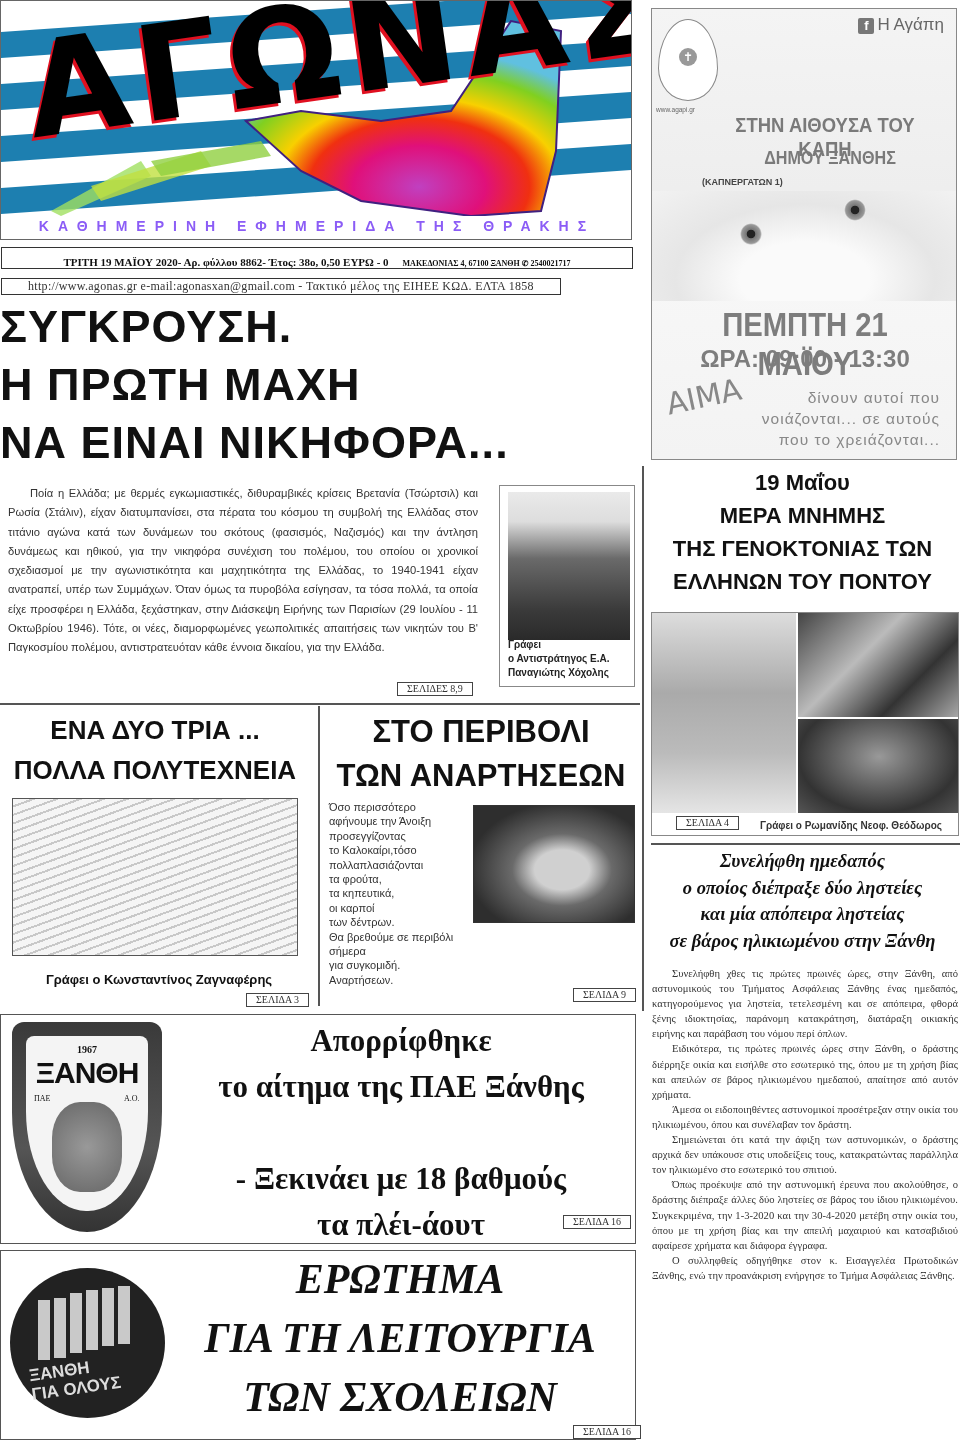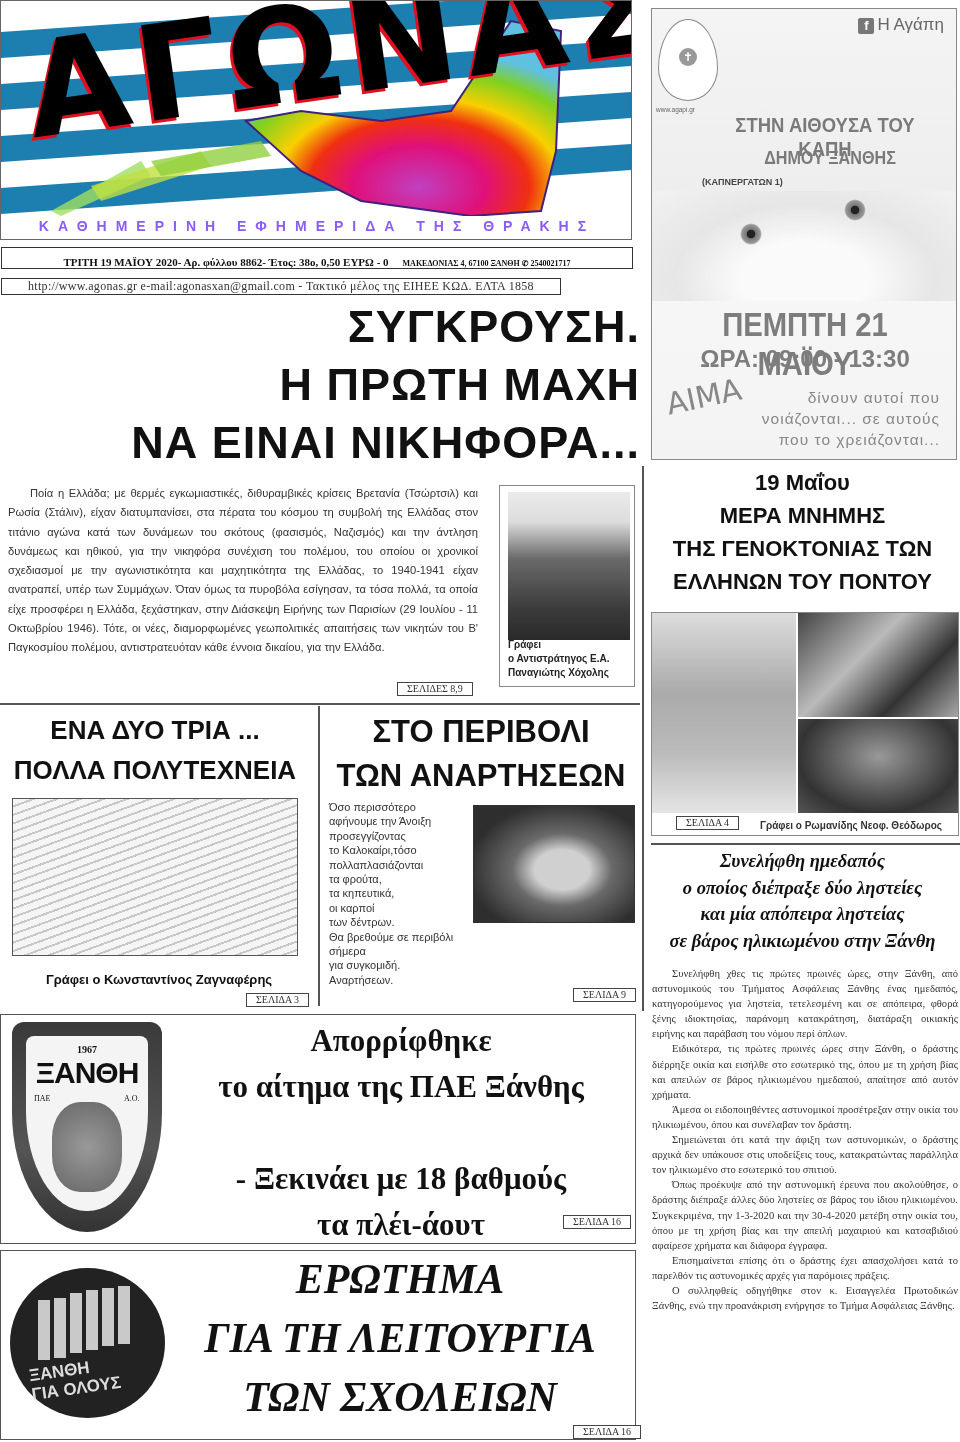"ΣΥΓΚΡΟΥΣΗ." #headline { text-align: right -> left }
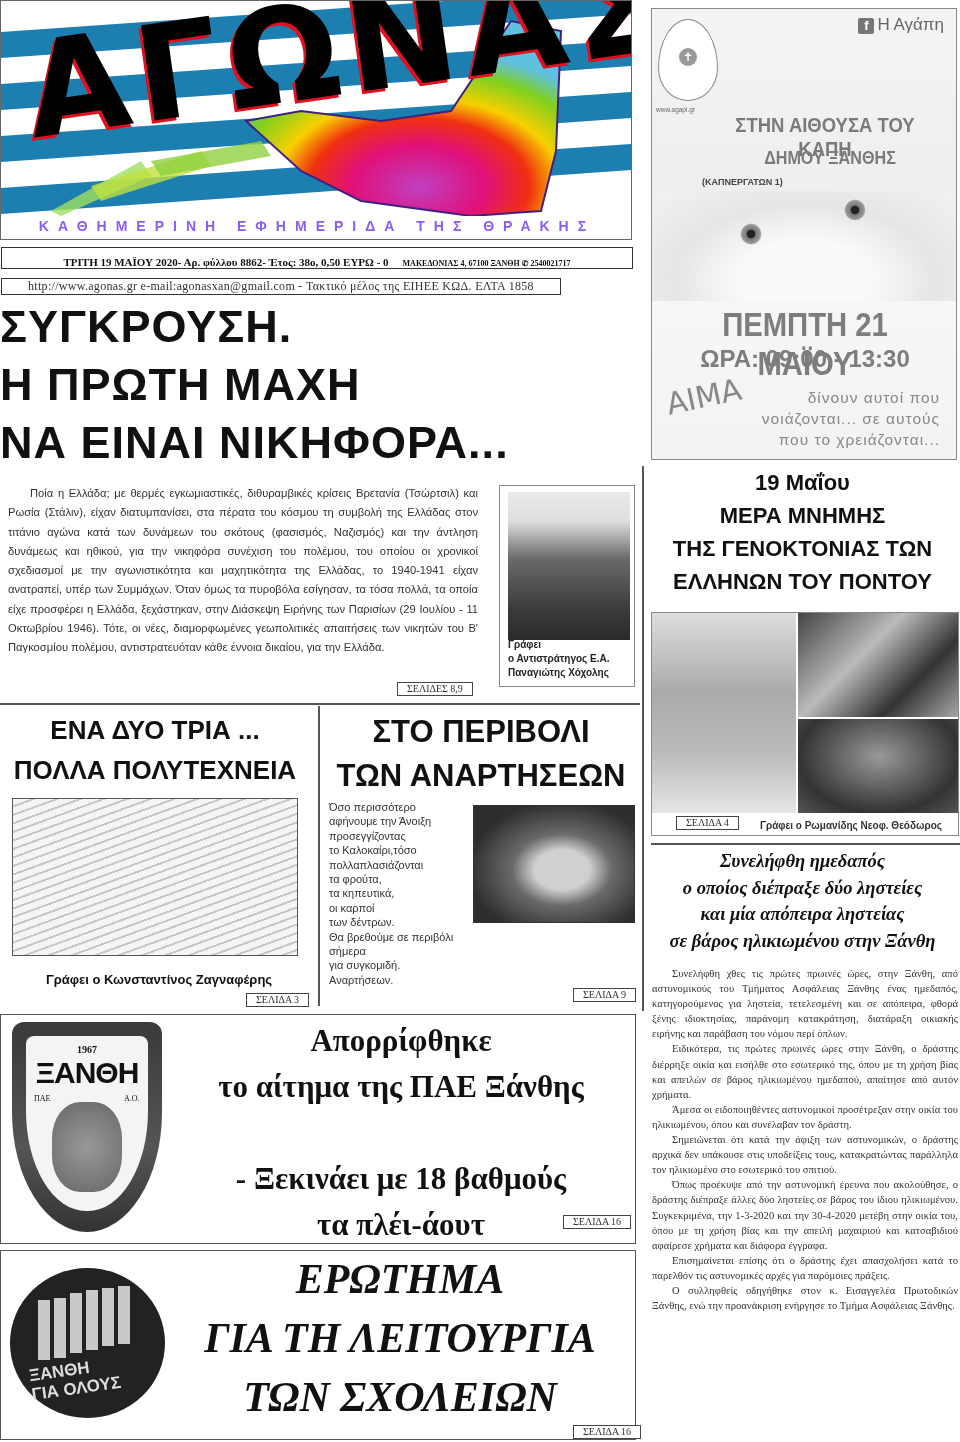"Επισημαίνεται επίσης ότι ο δράστης" p { html: <p>Επισημαίνεται επίσης ότι ο δράστης έχει απασχολήσει κατά το παρελθόν τις αστυνομικές αρχές για παρόμοιες πράξεις.</p> -> none }
